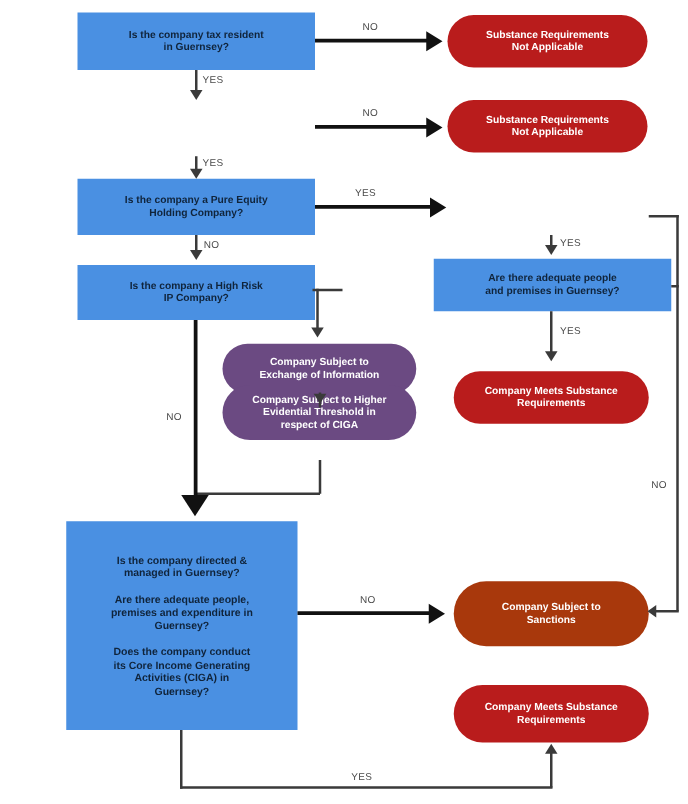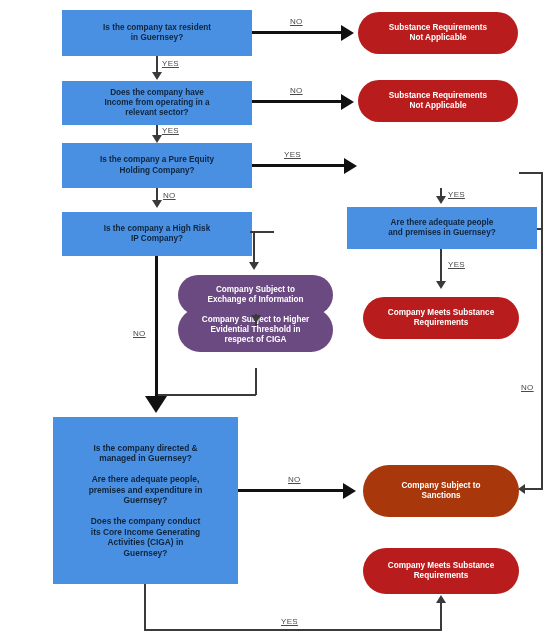"NO" .lbl { text-decoration: underline -> none }
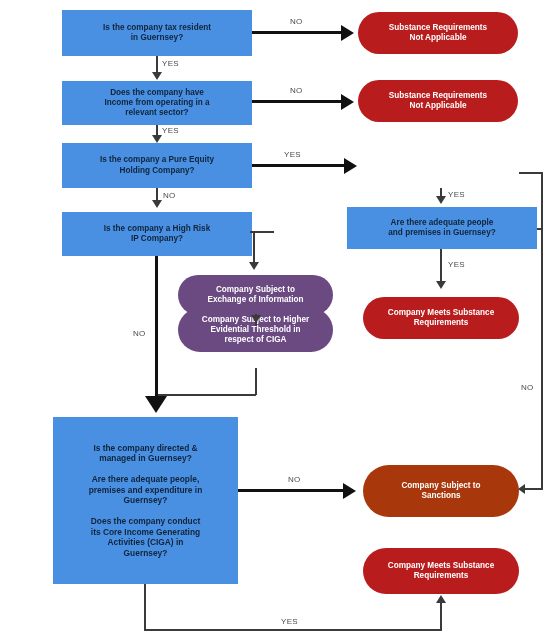"Does the company have" div.node { html: <div> <span>Does the company have Income from operating in a relevant sector?</span> </div> -> none }
